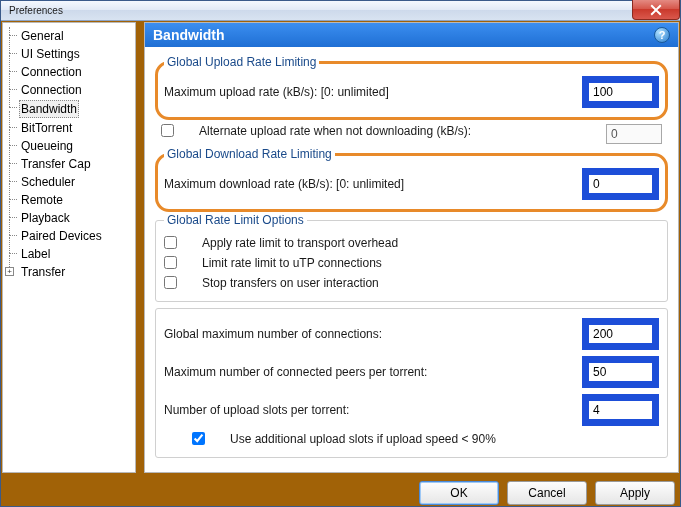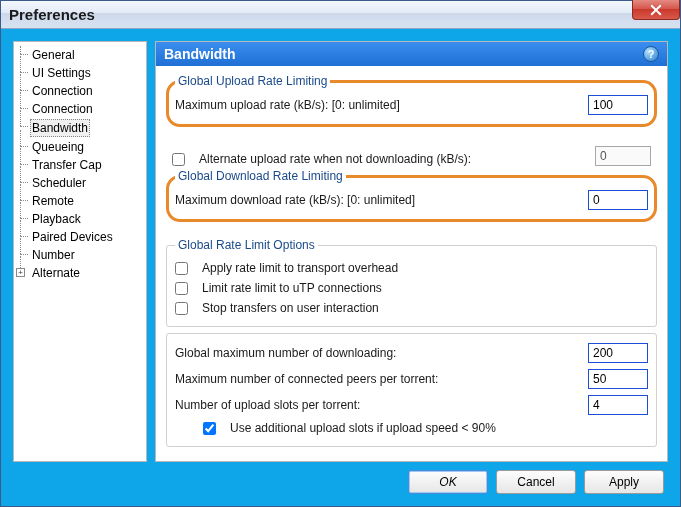"Preferences" .titlebar .title { font-size: 15px -> 10px; font-weight: bold -> none }
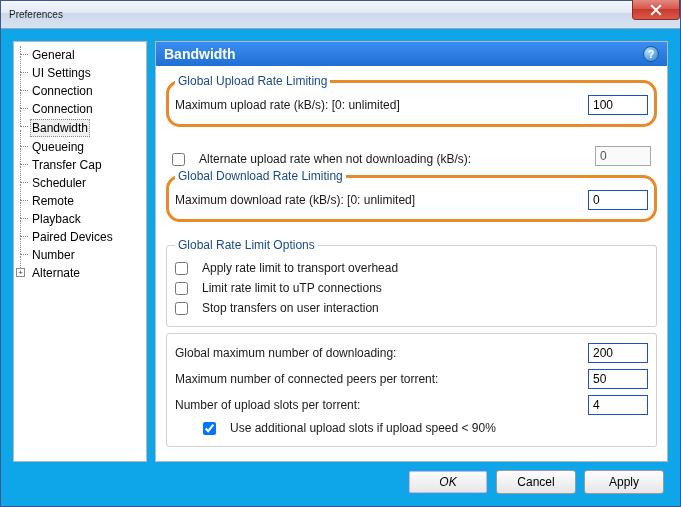"General" .body { background: #0ea5e9 -> #a16207; padding: 12px -> 1px }
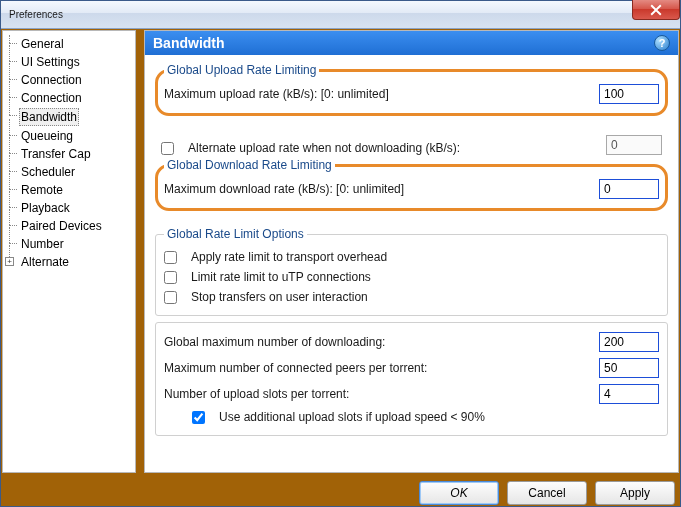"Global Upload Rate Limiting" .highlight { margin-bottom: 16px -> 1px }
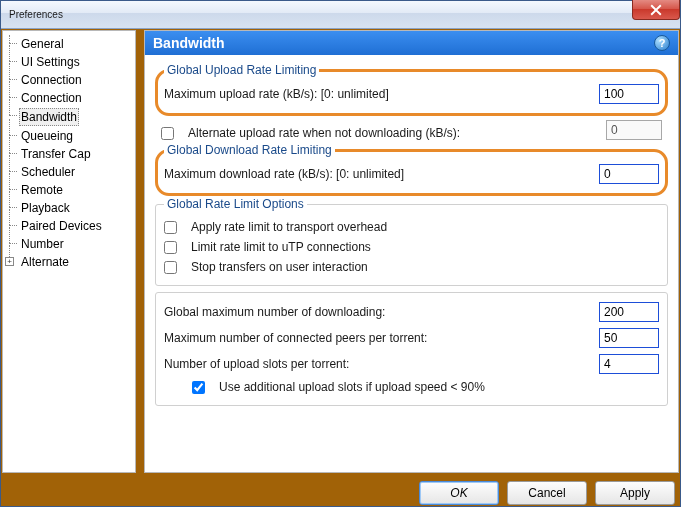"100" .row input[type="text"] { border: 1px solid #1d4ed8 -> 7px solid #1d4ed8; width: 60px -> 77px }
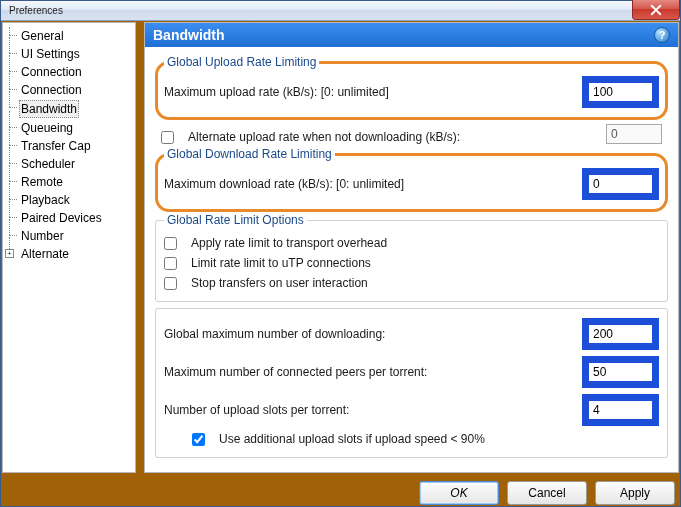"BitTorrent" div.tree-item { html: none -> <div> <span></span> <span></span> <span>BitTorrent</span> </div> }
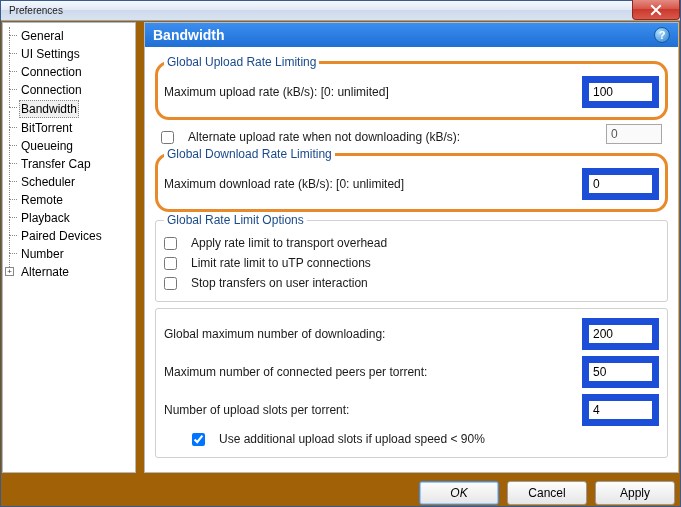"Alternate upload rate when not" .cb-row { align-items: flex-end -> flex-start; gap: 12px -> 23px }
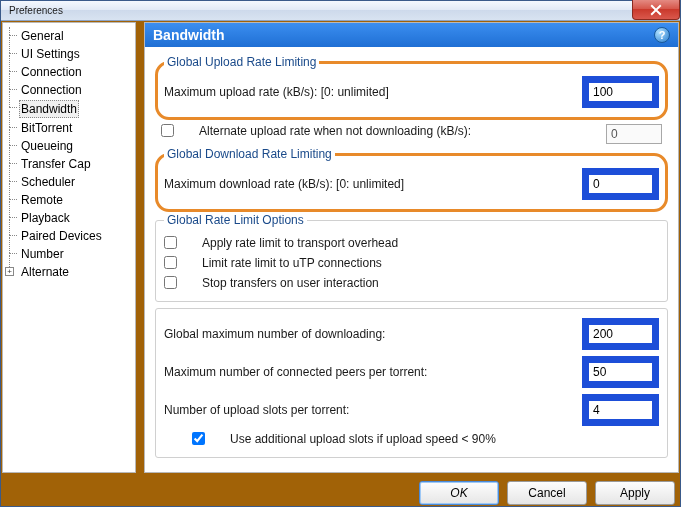"Number" span.label { text: Number -> Label }
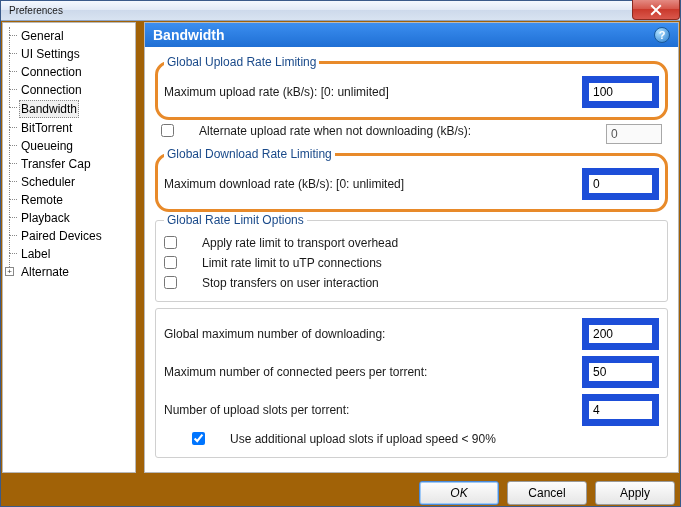"Alternate" span.label { text: Alternate -> Transfer }
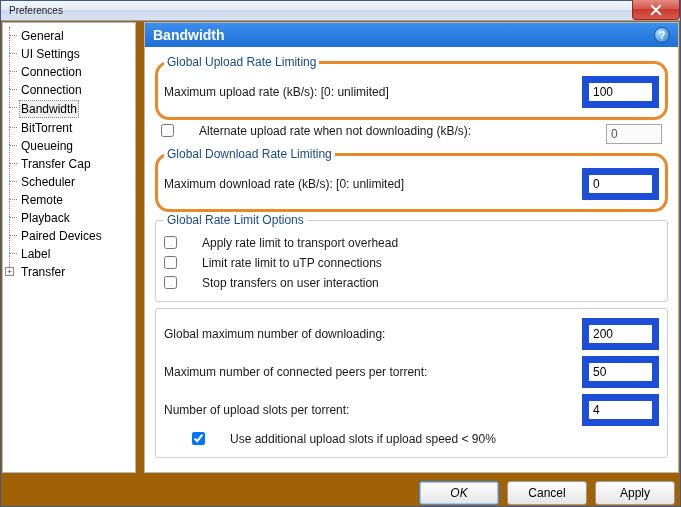"Global maximum number of downloading:" span.lbl { text: downloading -> connections }
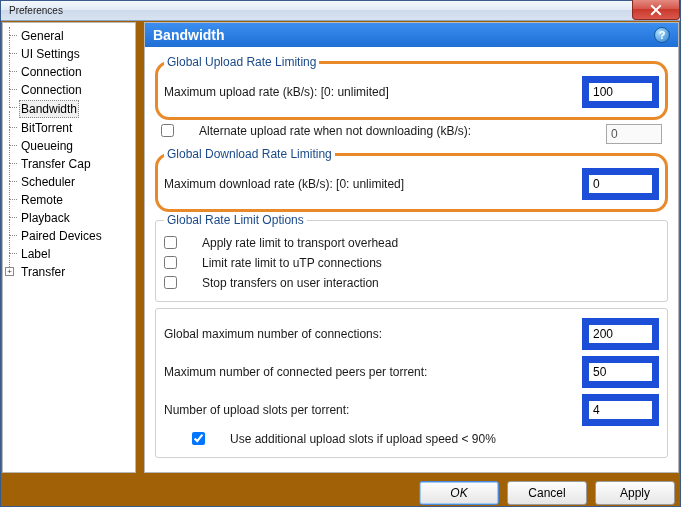"OK" .btn.default { font-style: italic -> none }
